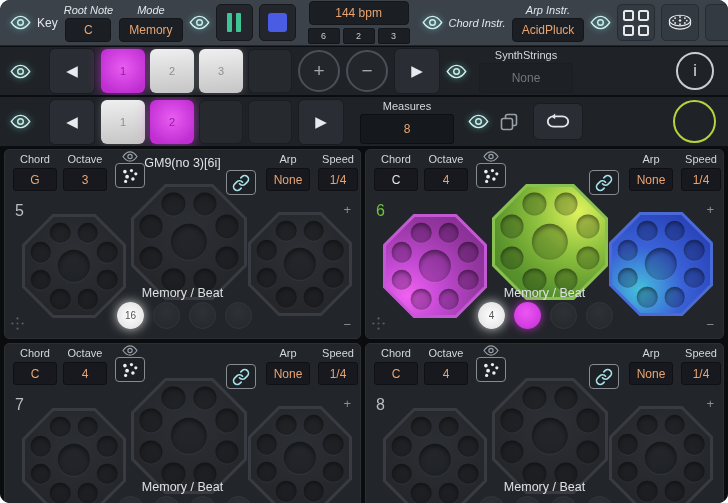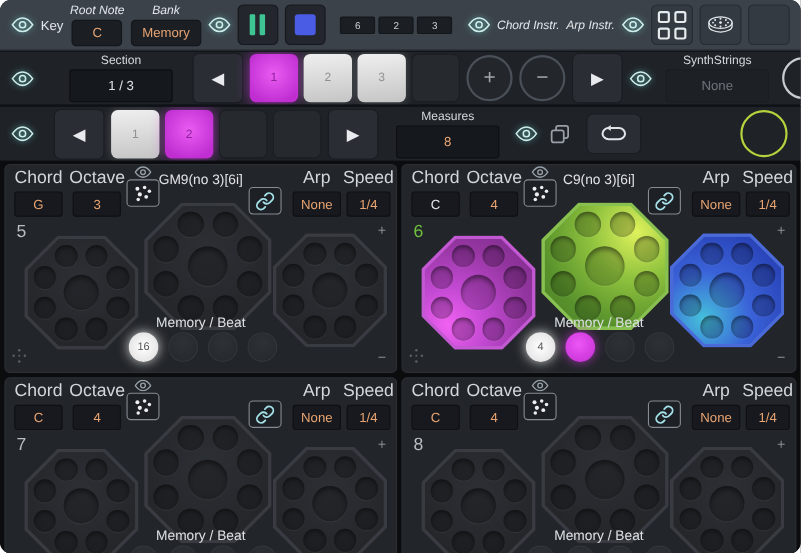"Bank" span.lbl { text: Bank -> Mode }
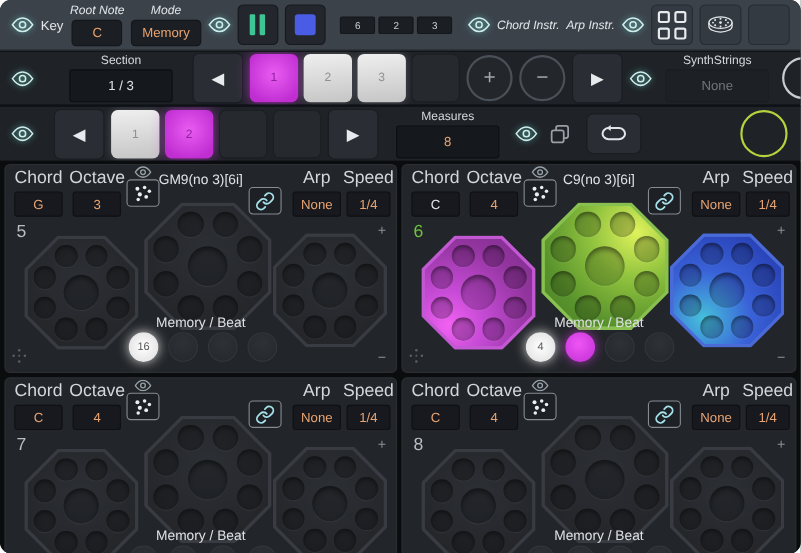"144 bpm" div.box { html: none -> <div>144 bpm</div> }
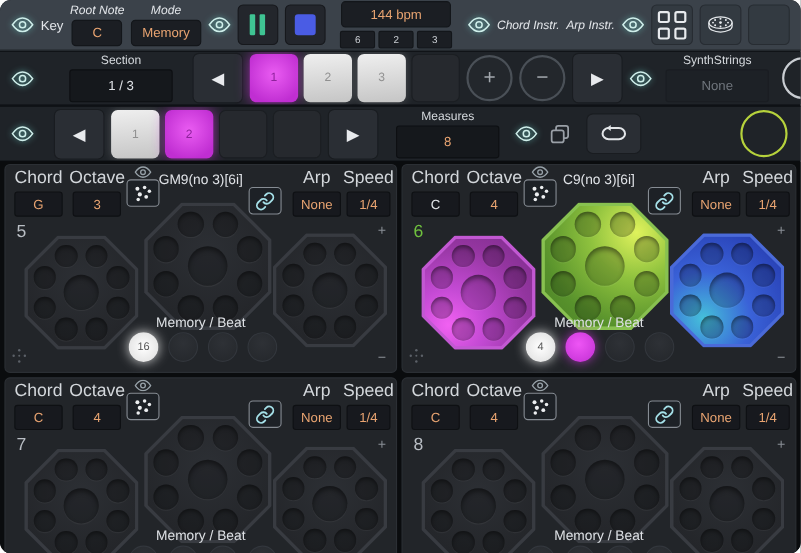"AcidPluck" div.box { html: none -> <div>AcidPluck</div> }
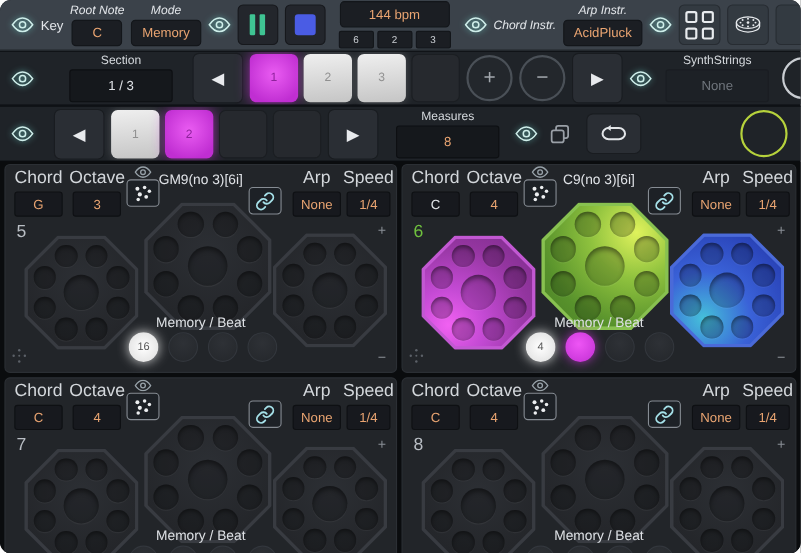"Section" div.sbg { html: <div> <span>Section</span> <div>1 / 3</div> </div> -> none }
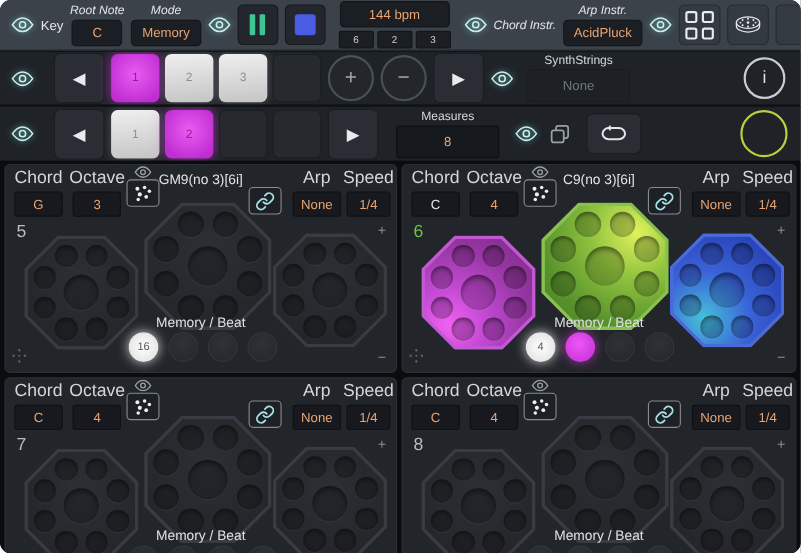"Chord" .qh-label { font-size: 16px -> 11px }
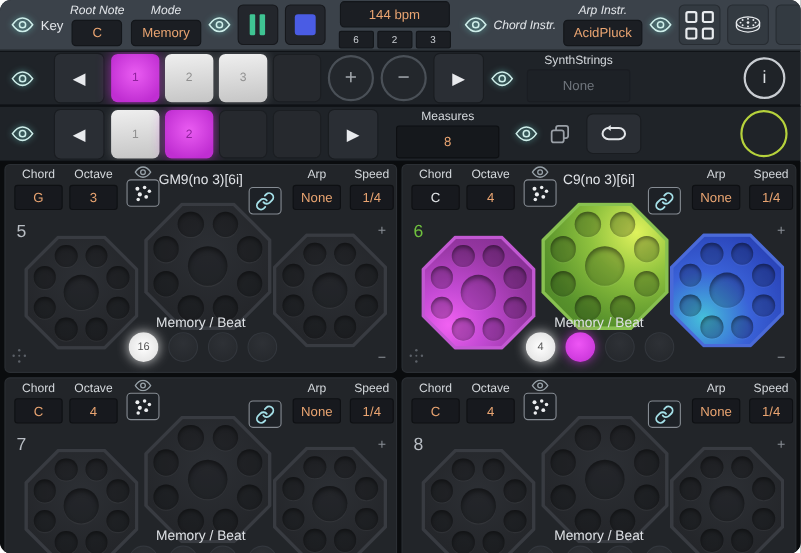"C9(no 3)[6i]" div.qh-title { html: <div>C9(no 3)[6i]</div> -> none }
